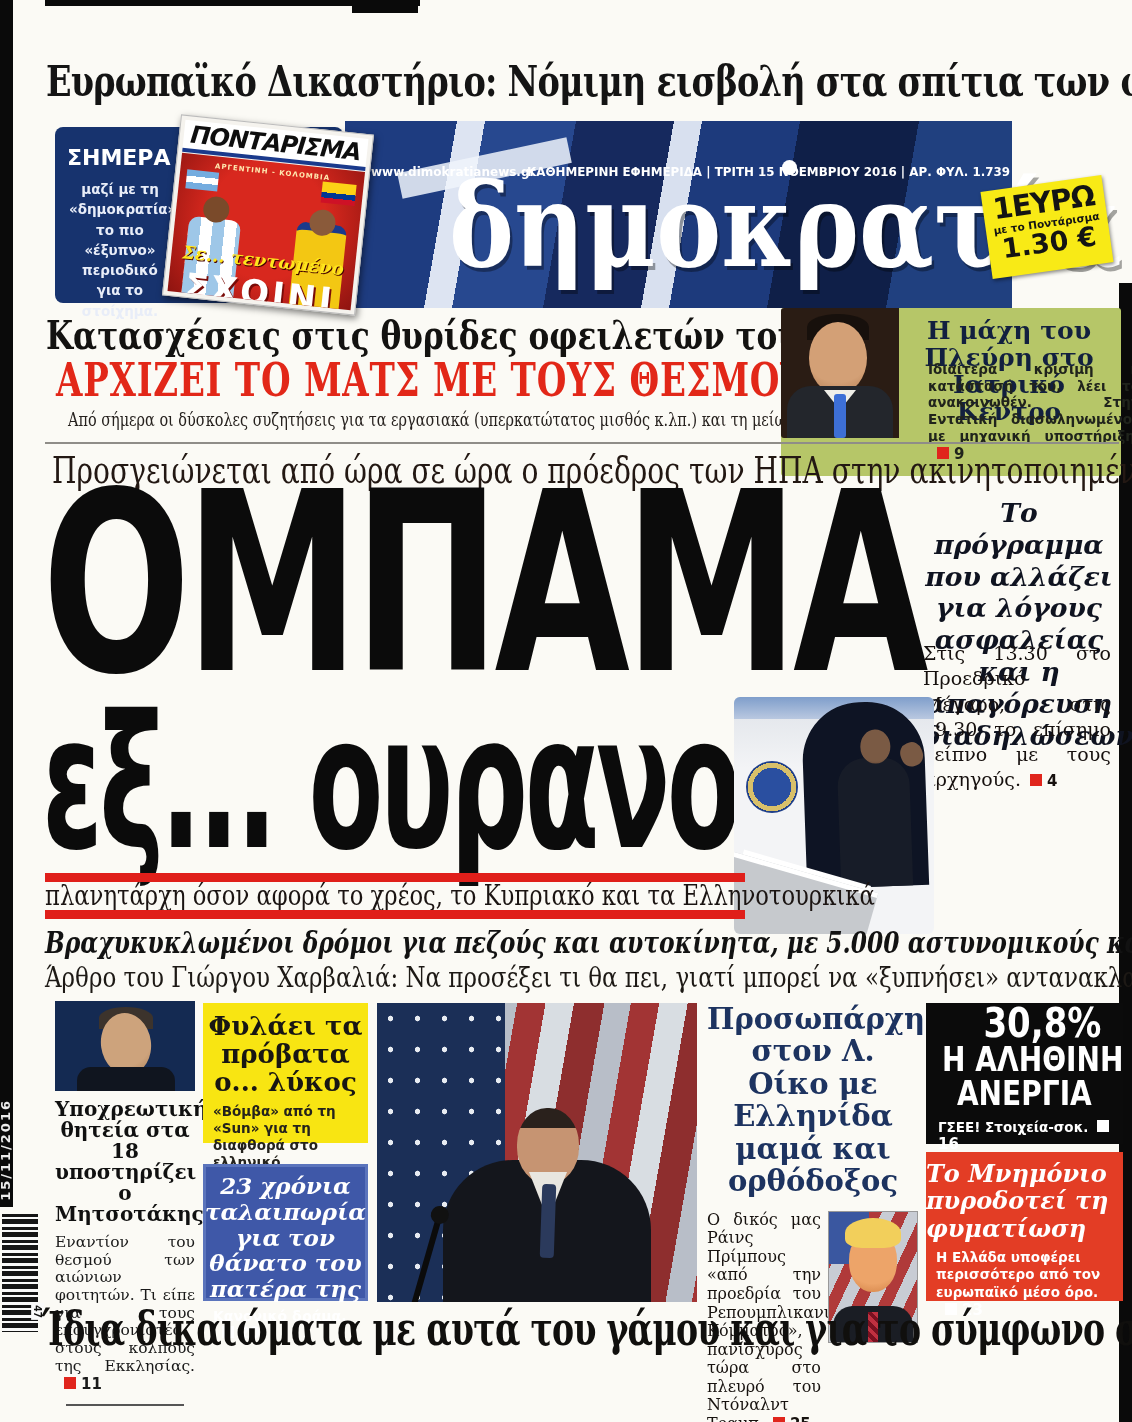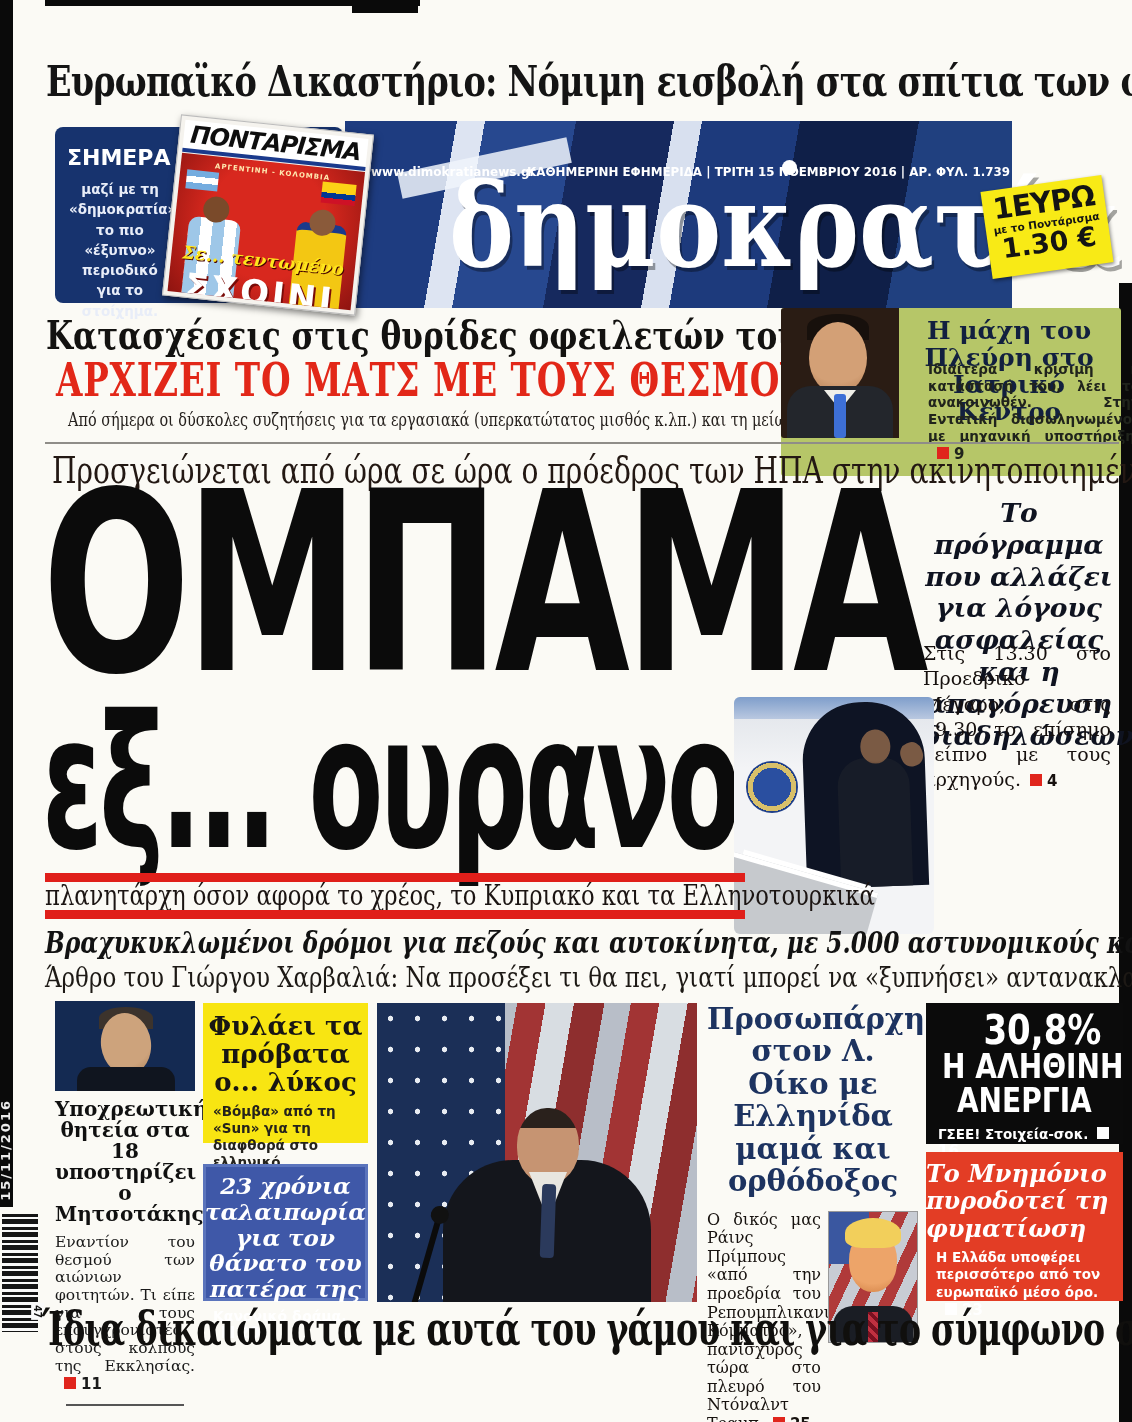"30,8%" .k1 { margin-top: 7px -> none }
